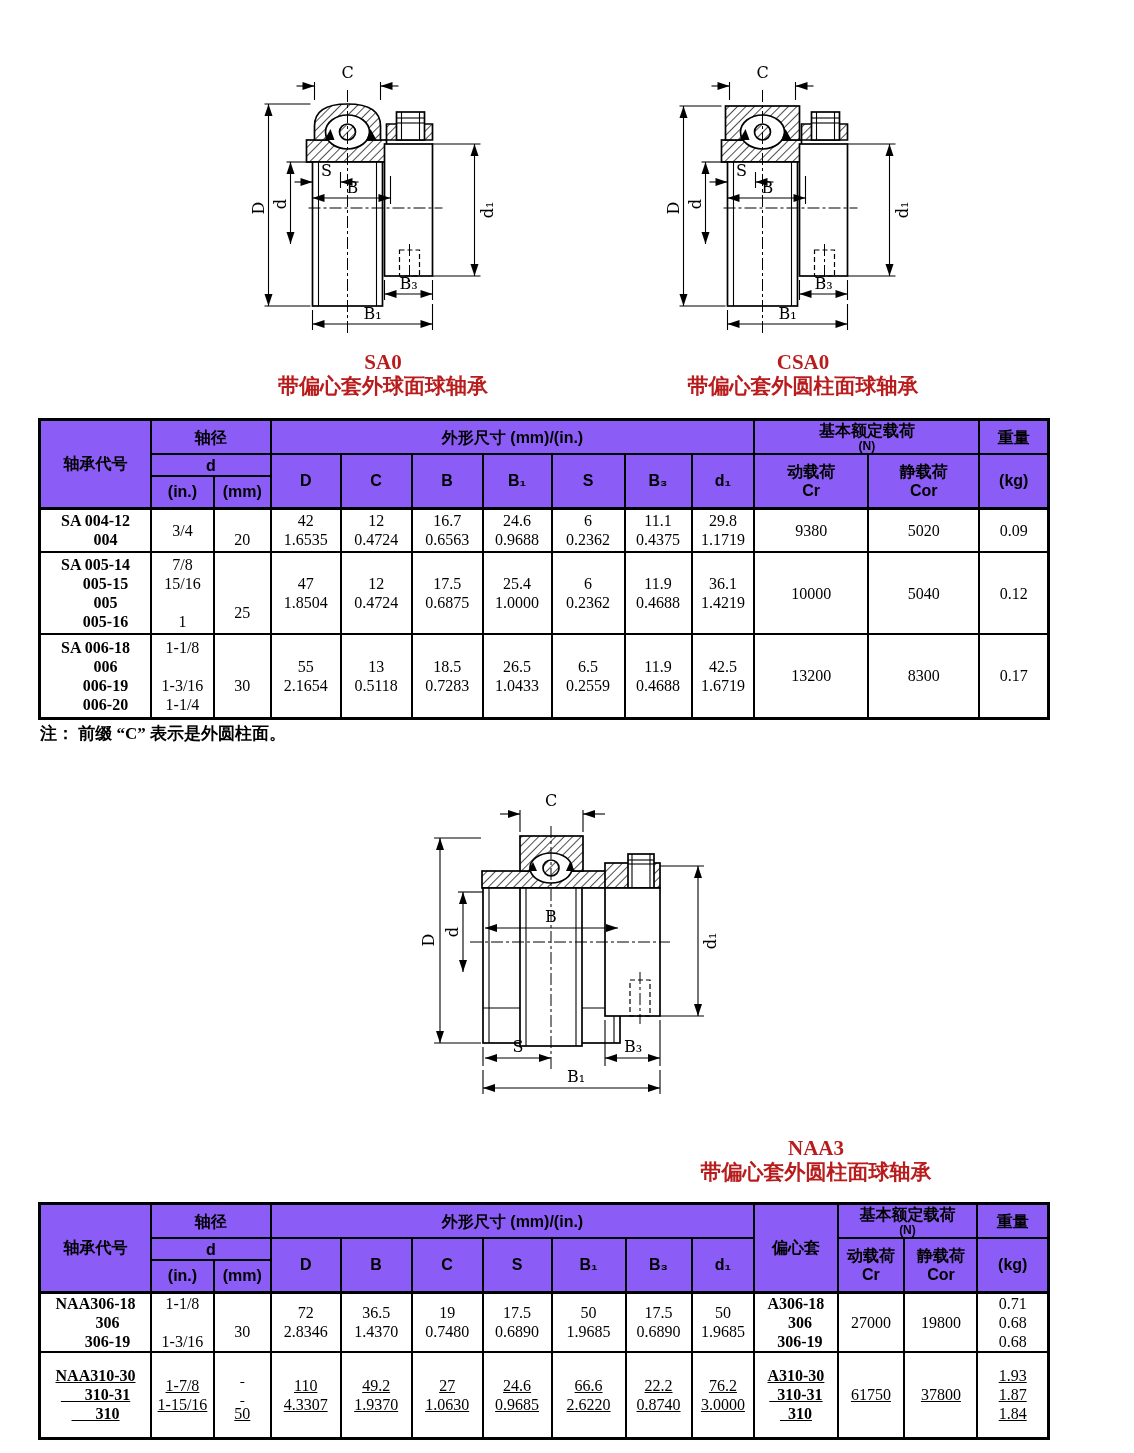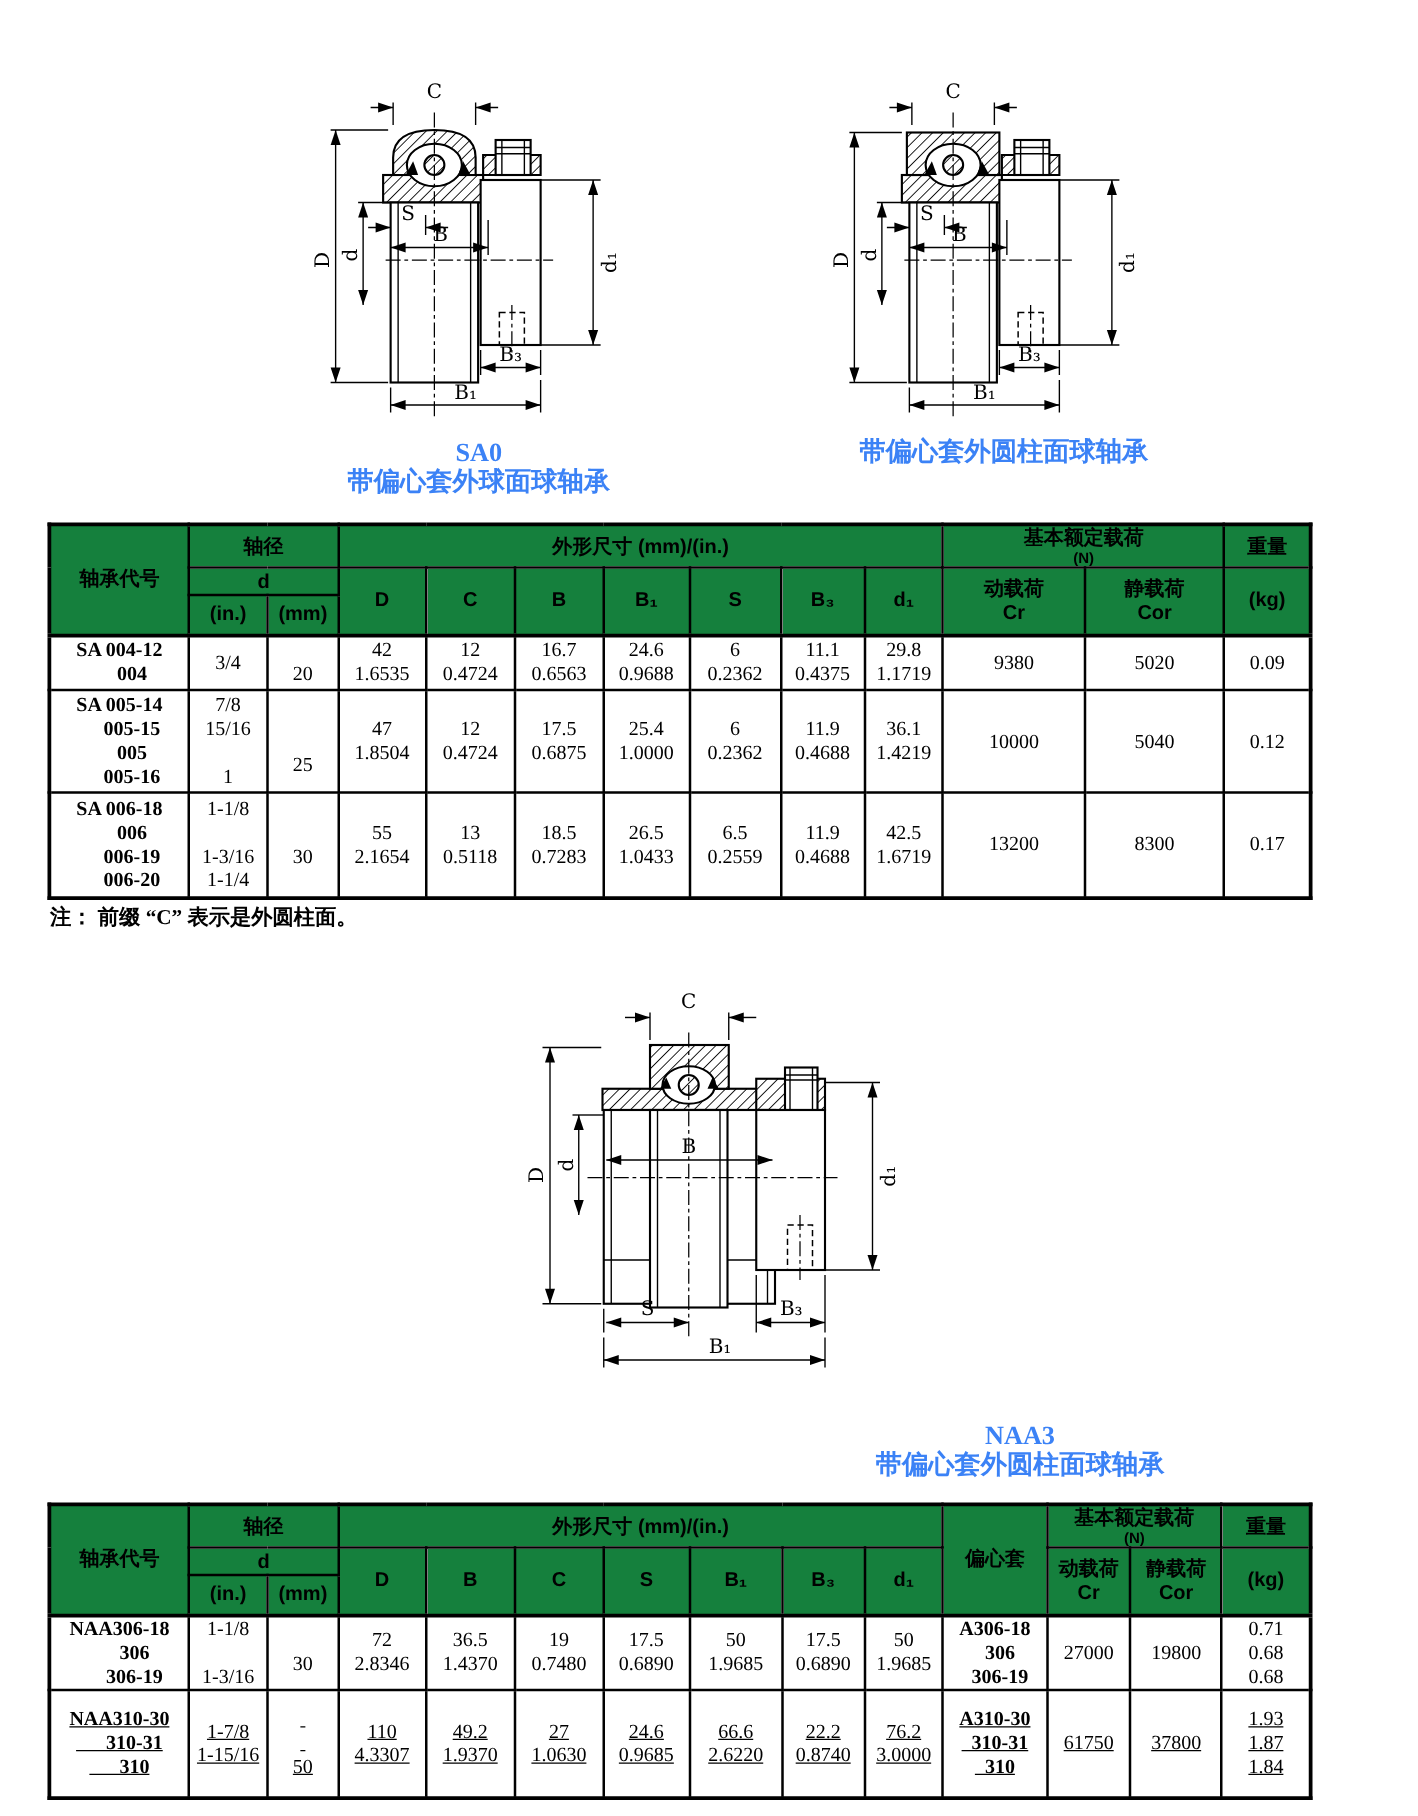"SA0" .fig-title { color: #3b82f6 -> #b91c1c }
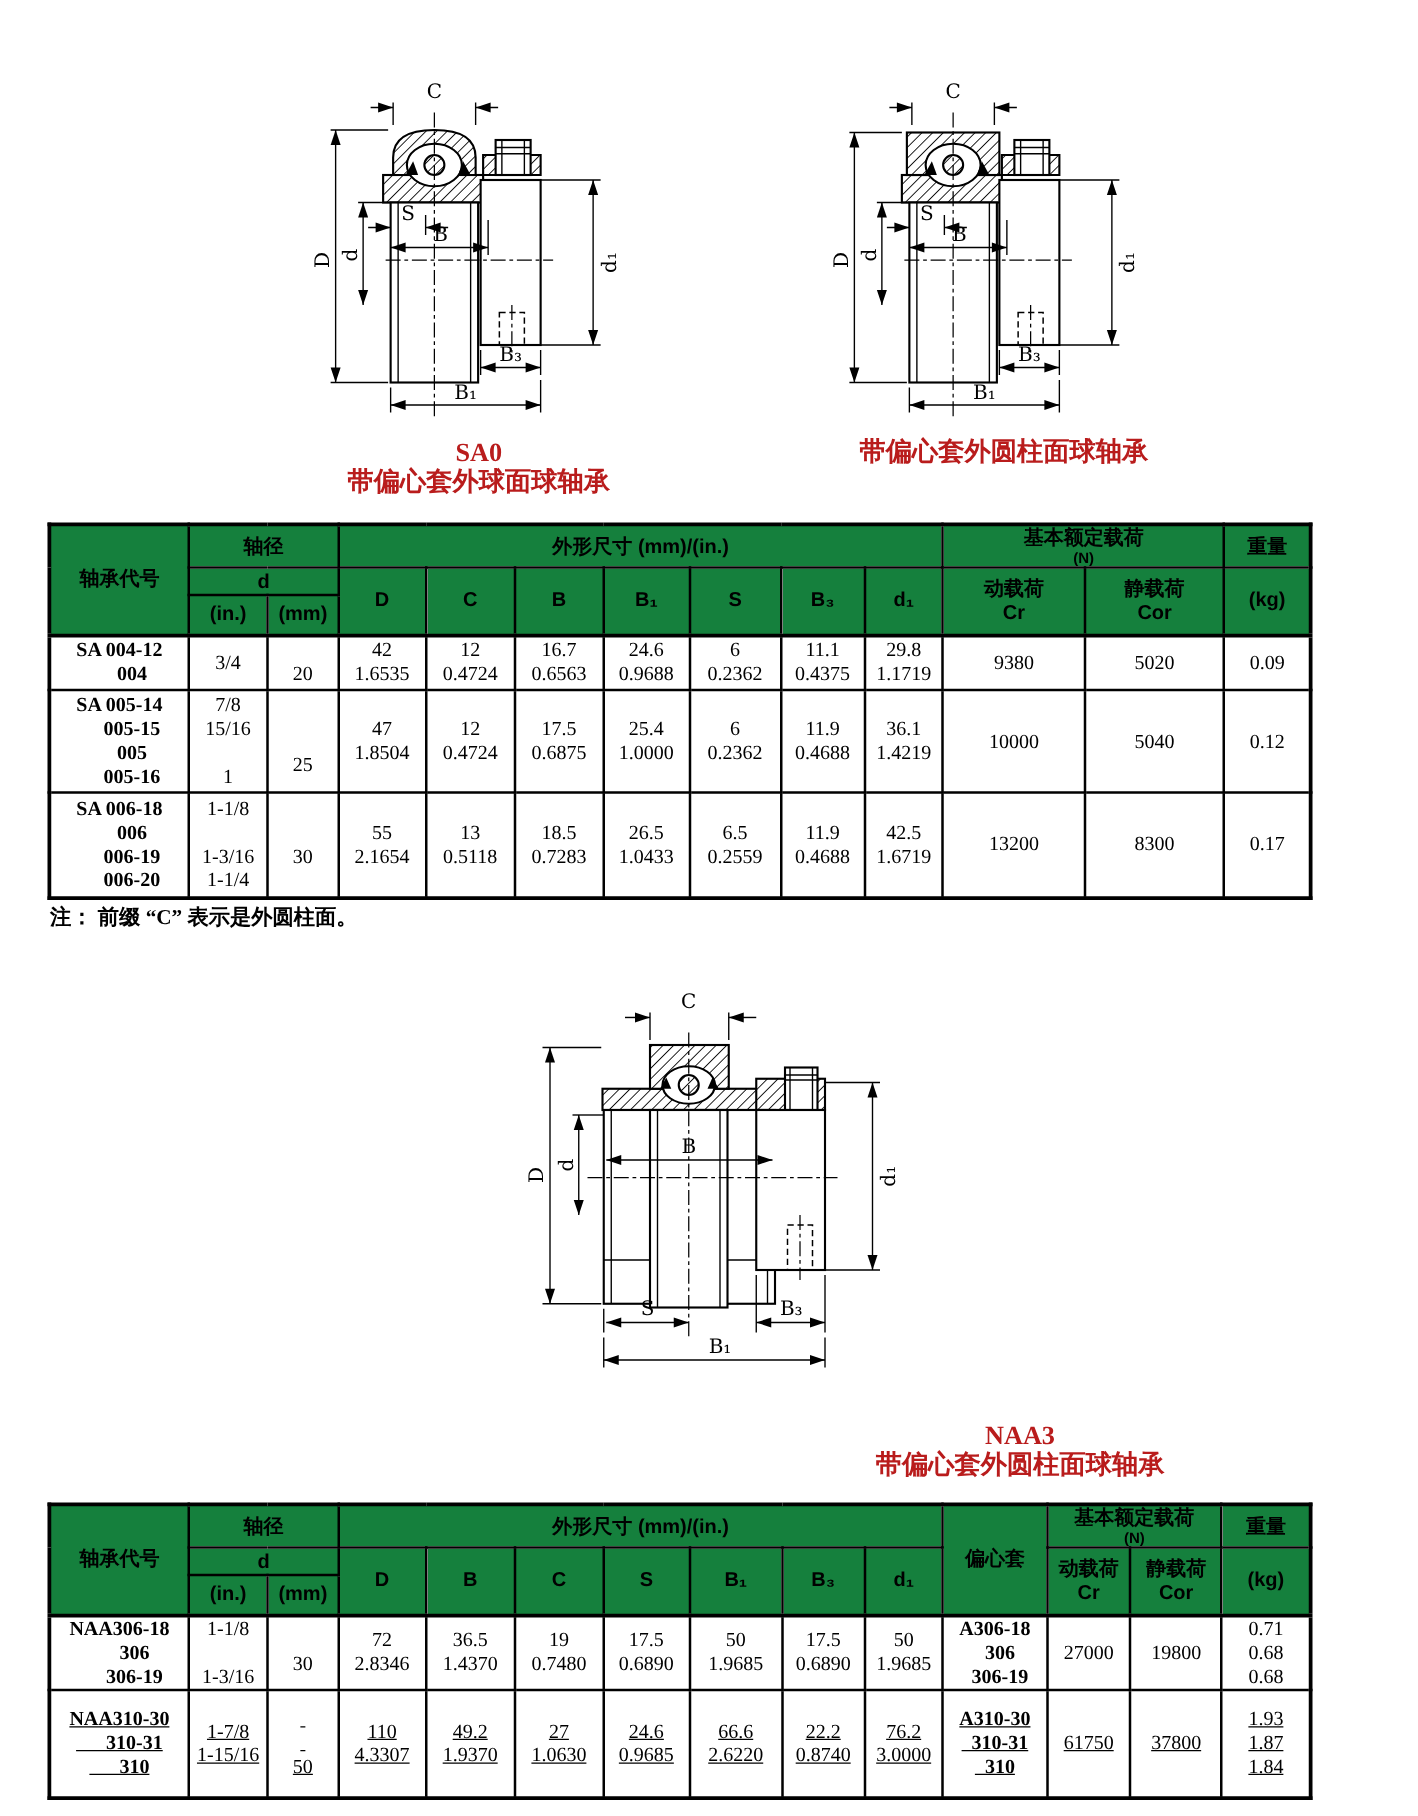"CSA0" div.code { html: none -> <div>CSA0</div> }
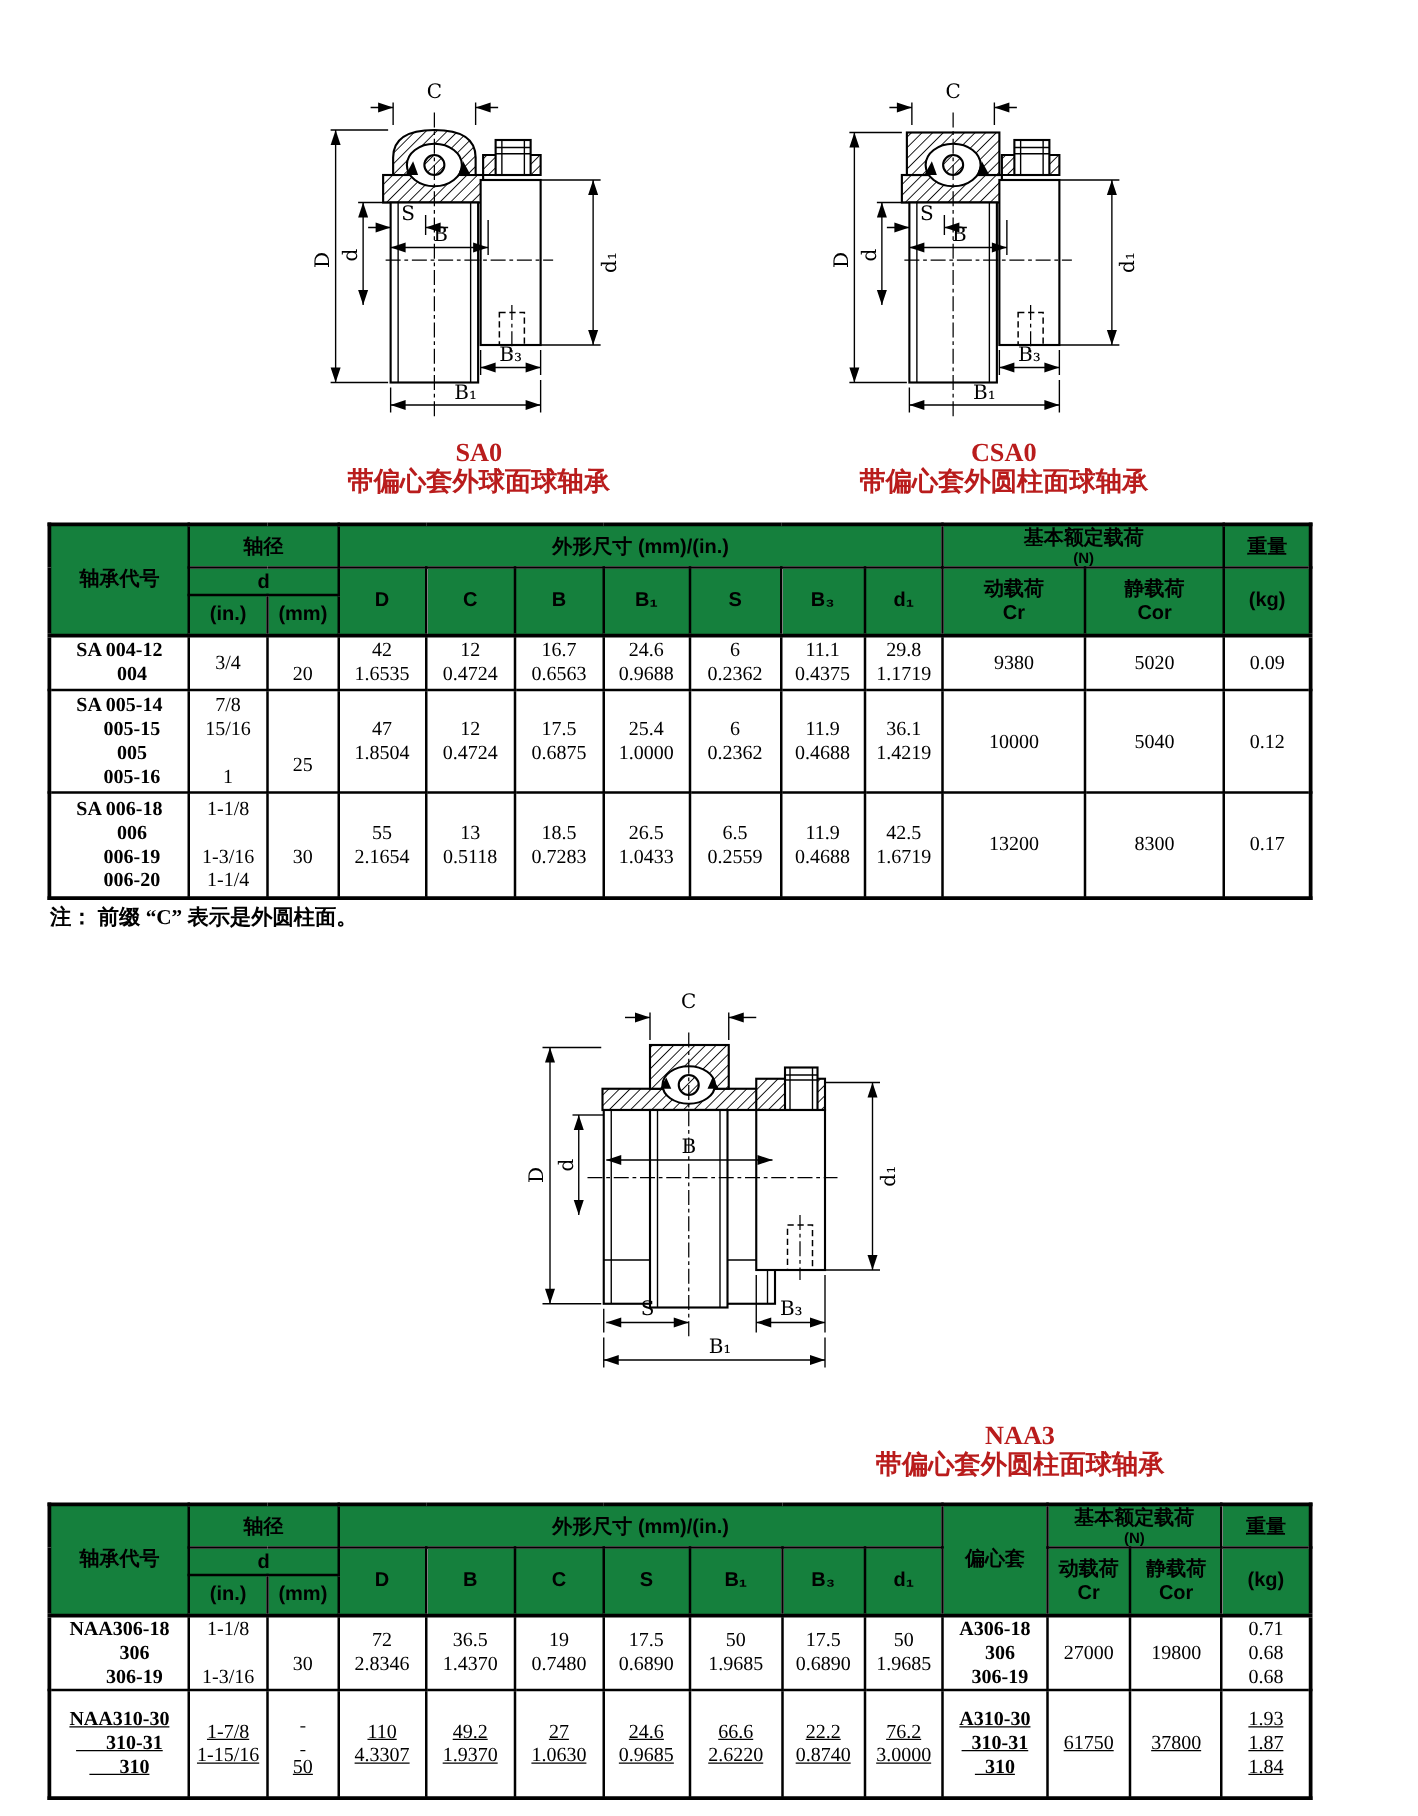"轴径" table.spec thead th { background: #15803d -> #8b5cf6 }
